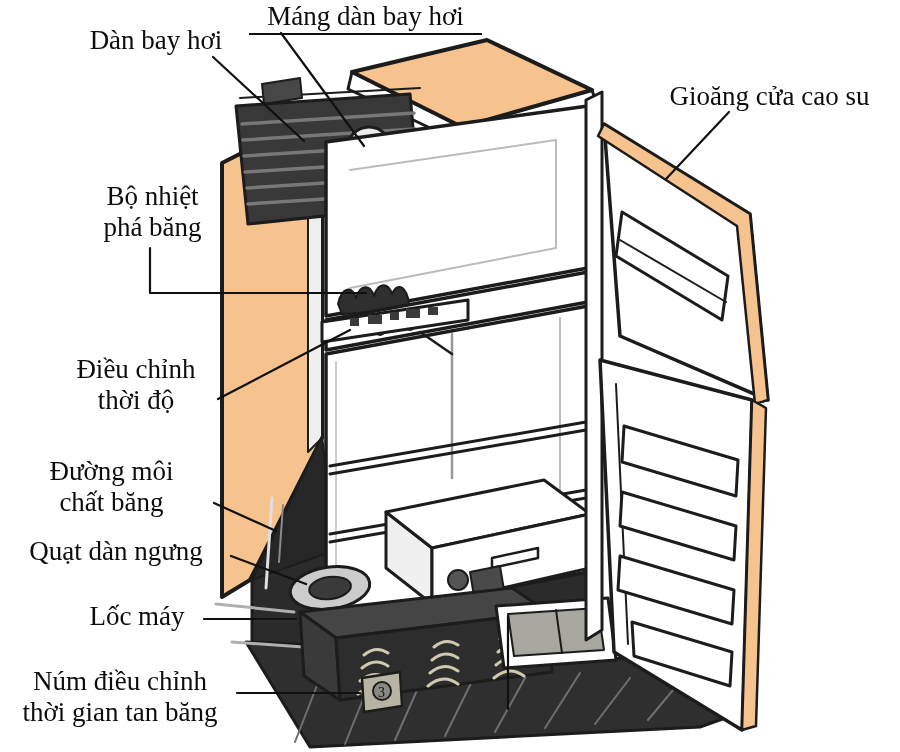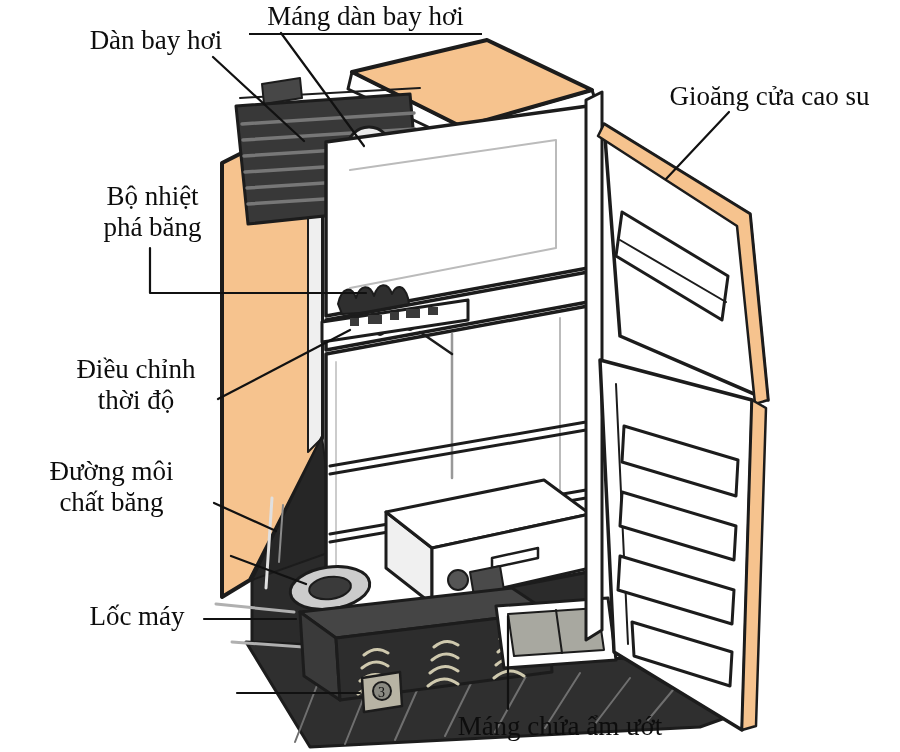"Quạt dàn ngưng" div.label { html: none -> <div>Quạt dàn ngưng</div> }
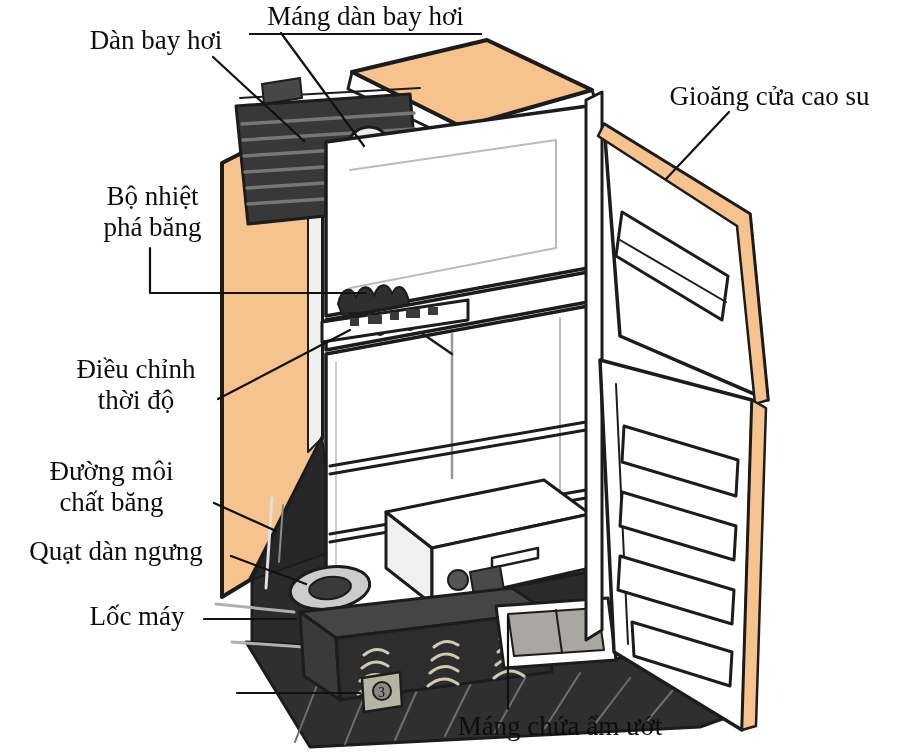"Núm điều chỉnh" div.label { html: none -> <div> <span>Núm điều chỉnh</span> <span>thời gian tan băng</span> </div> }
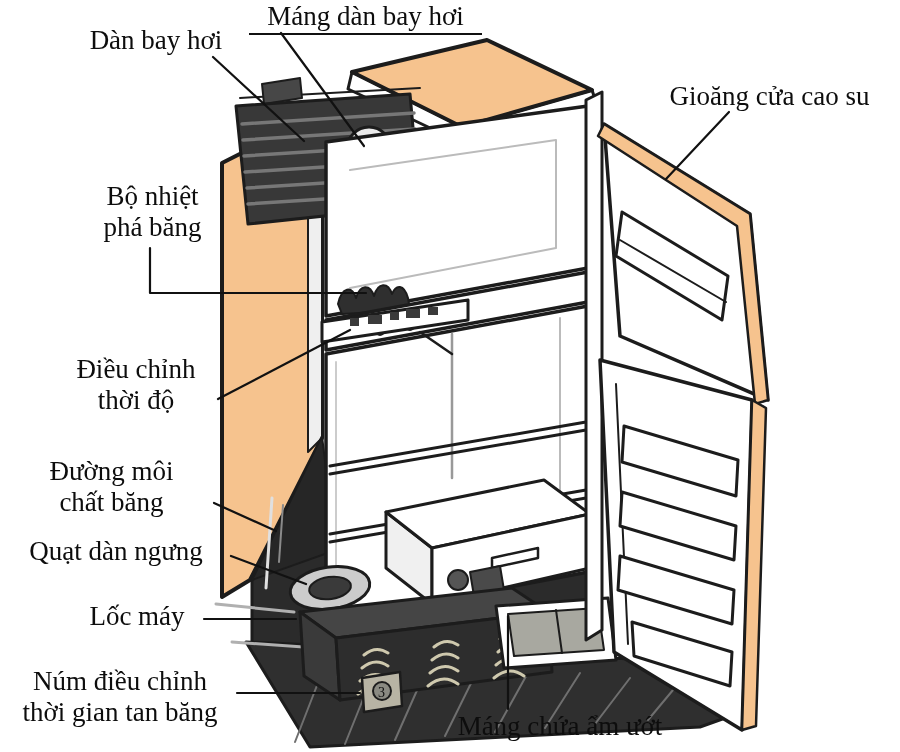"Máng chứa ẩm ướt" div.label { html: <div>Máng chứa ẩm ướt</div> -> none }
